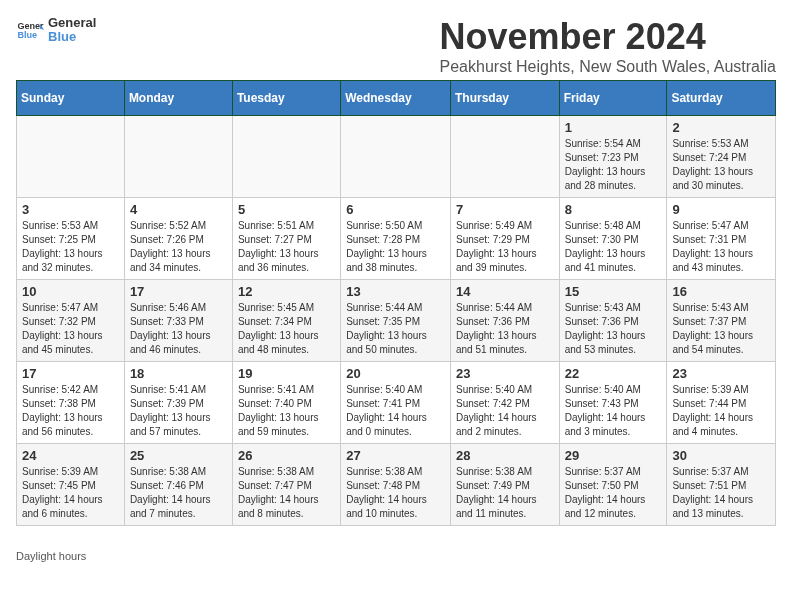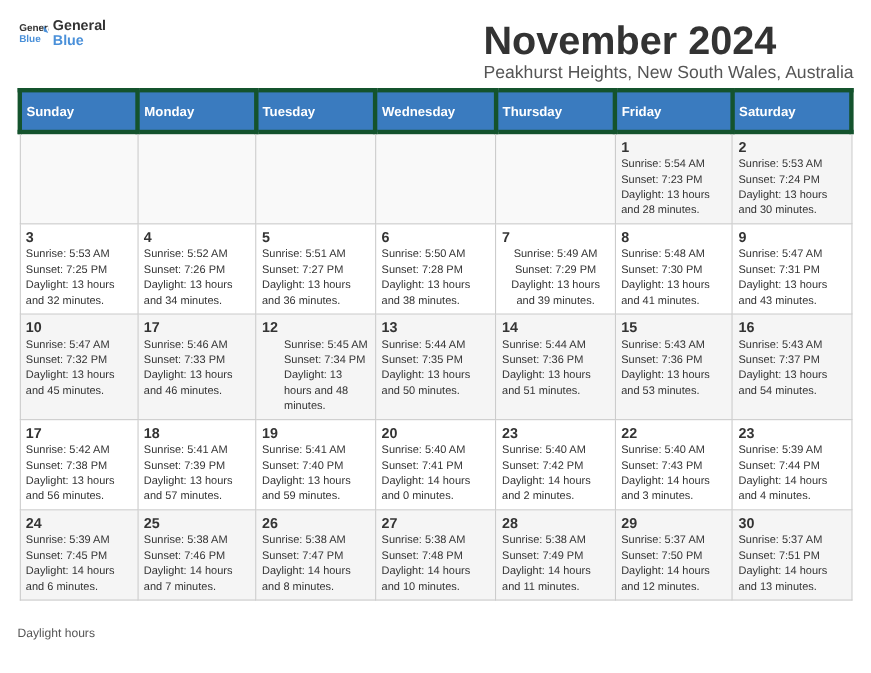"Sunday" .calendar thead th { border: 4px solid #14532d -> 1px solid #14532d }
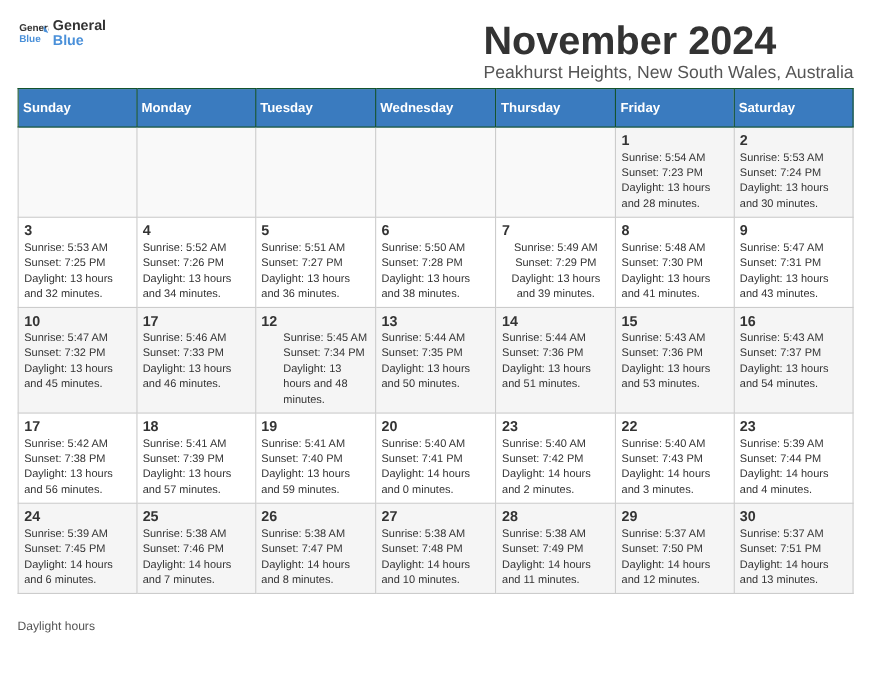"Sunrise: 5:49 AM" div.day-info { text-align: center -> none }
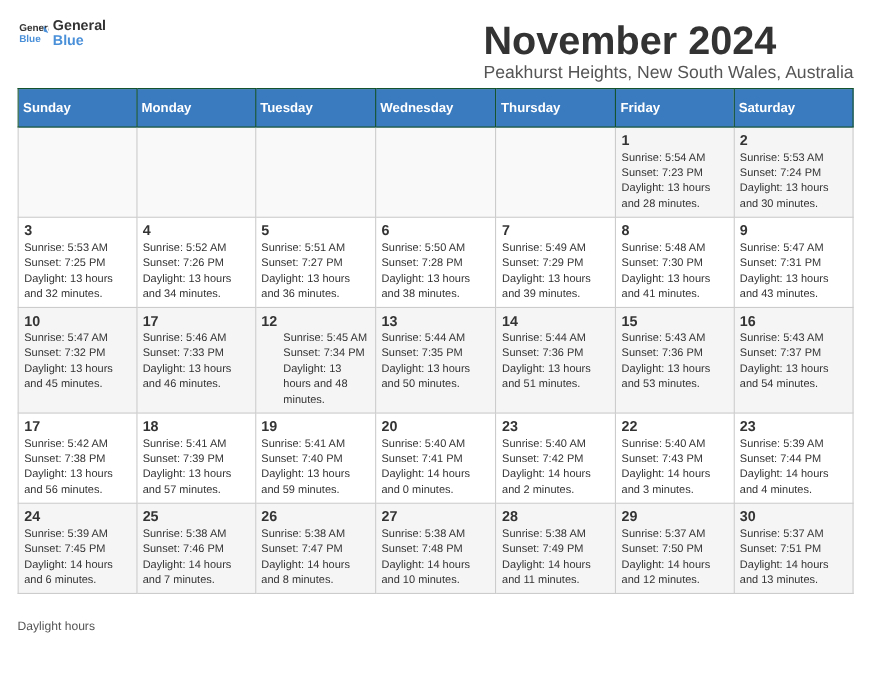"Sunrise: 5:45 AM" div.day-info { margin-left: 20px -> none }
